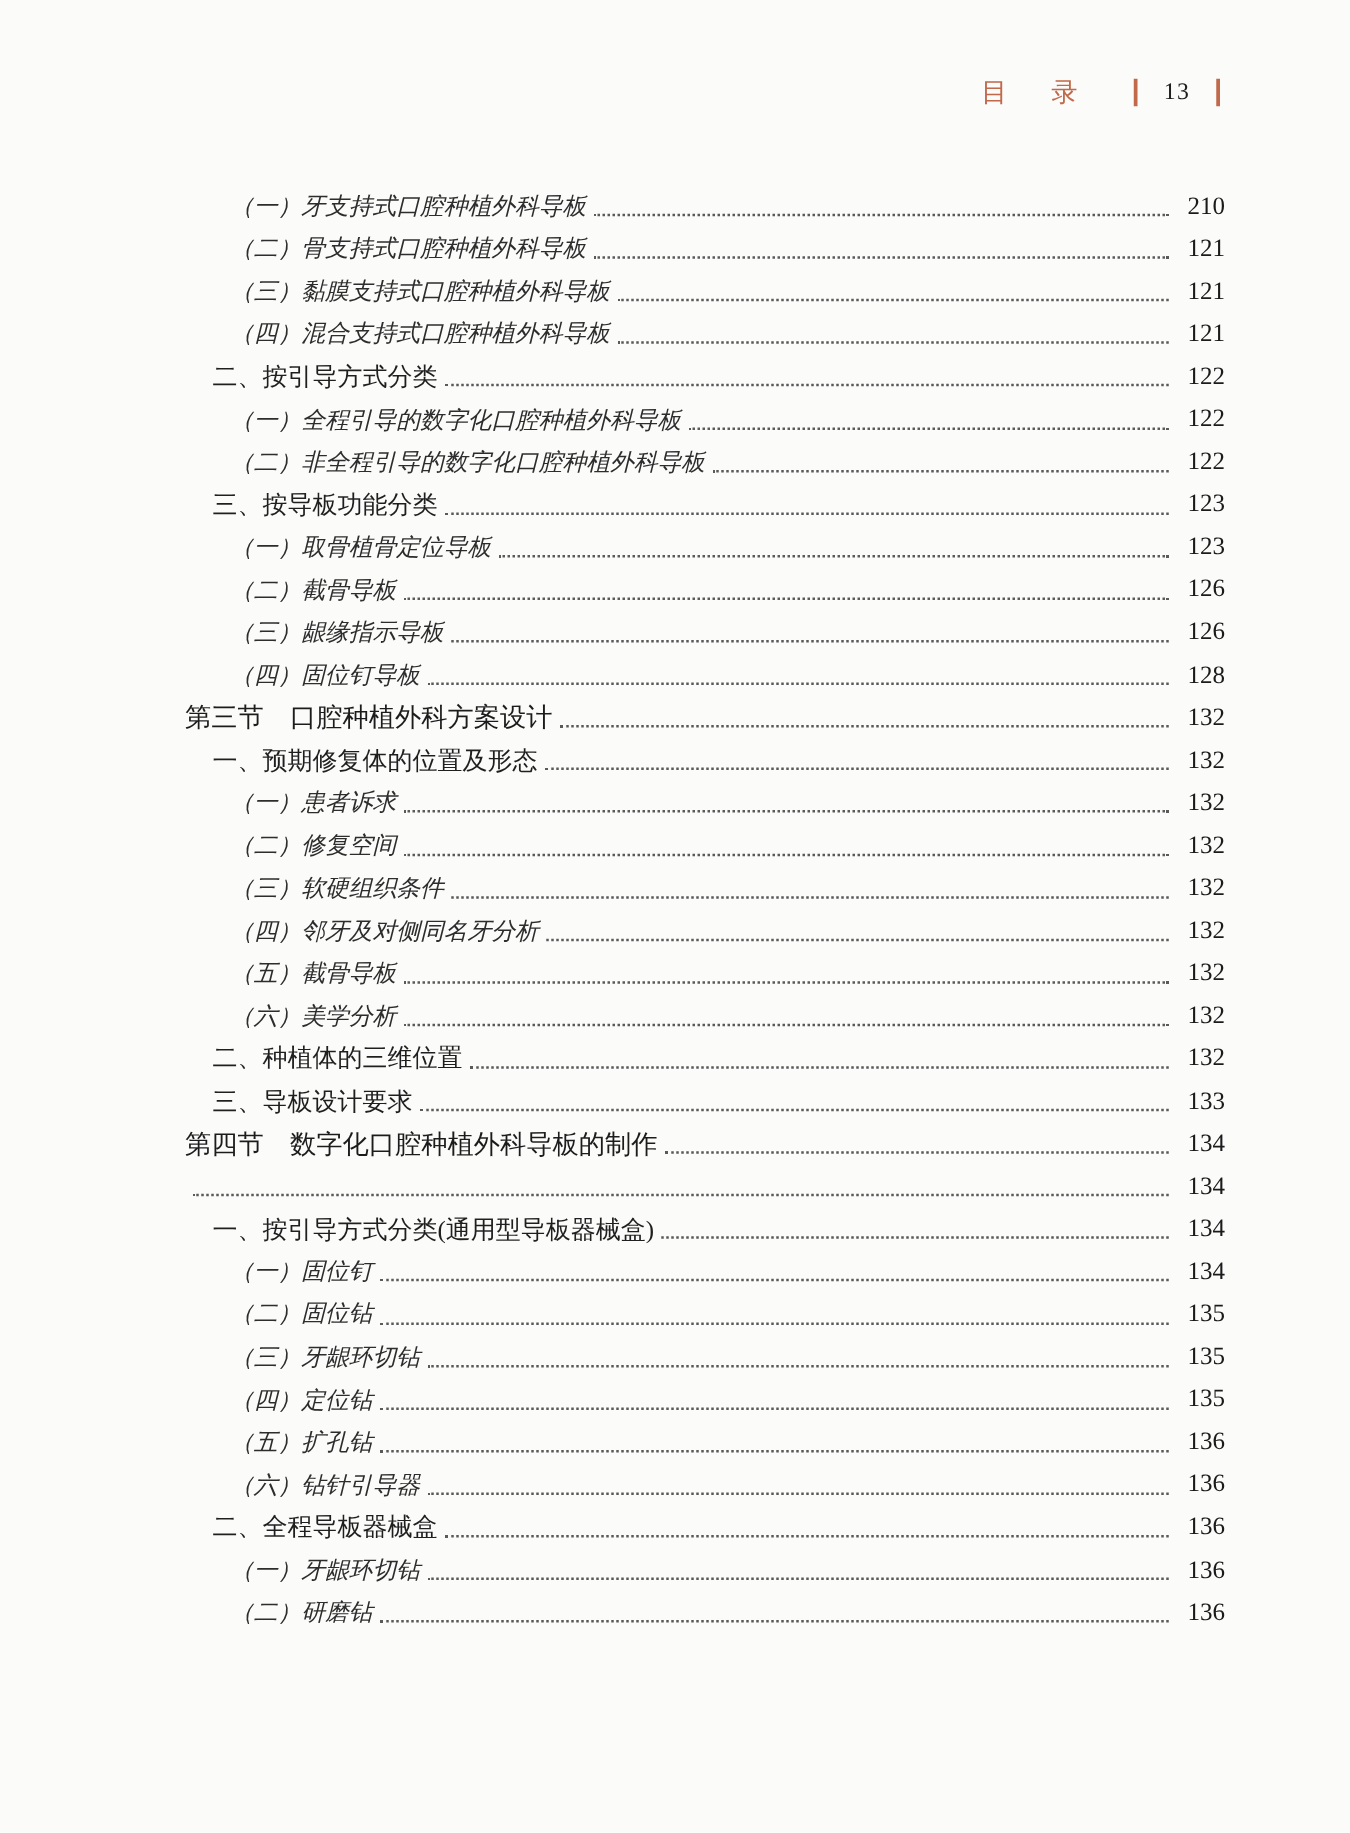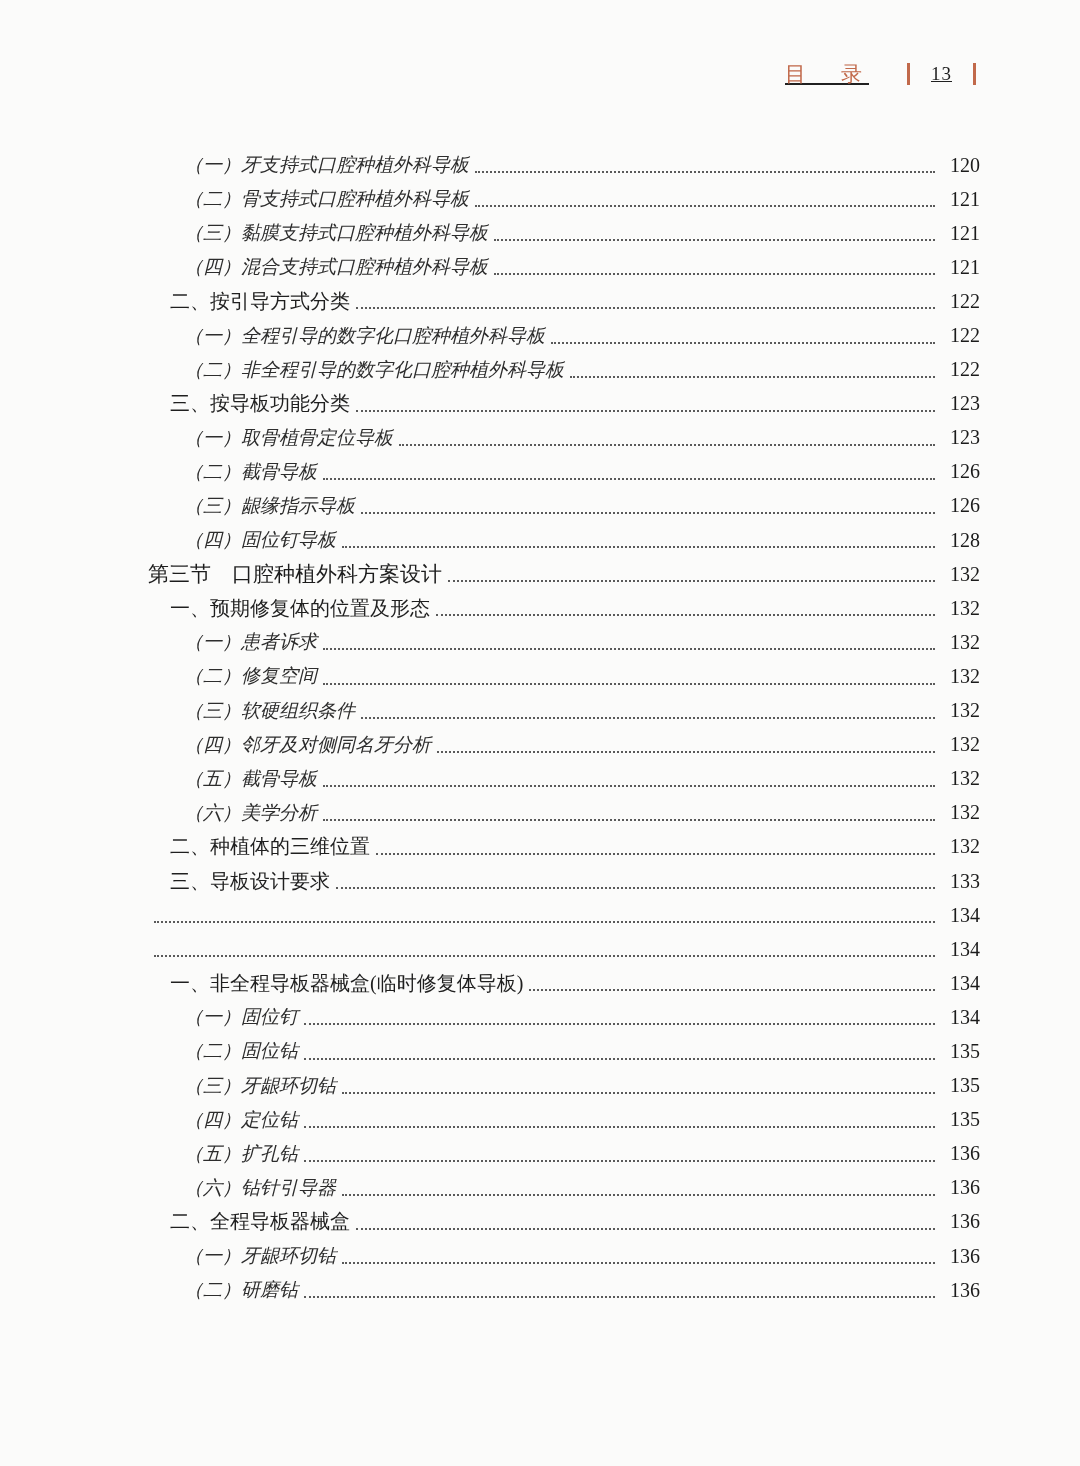"目 录" .header { text-decoration: underline -> none }
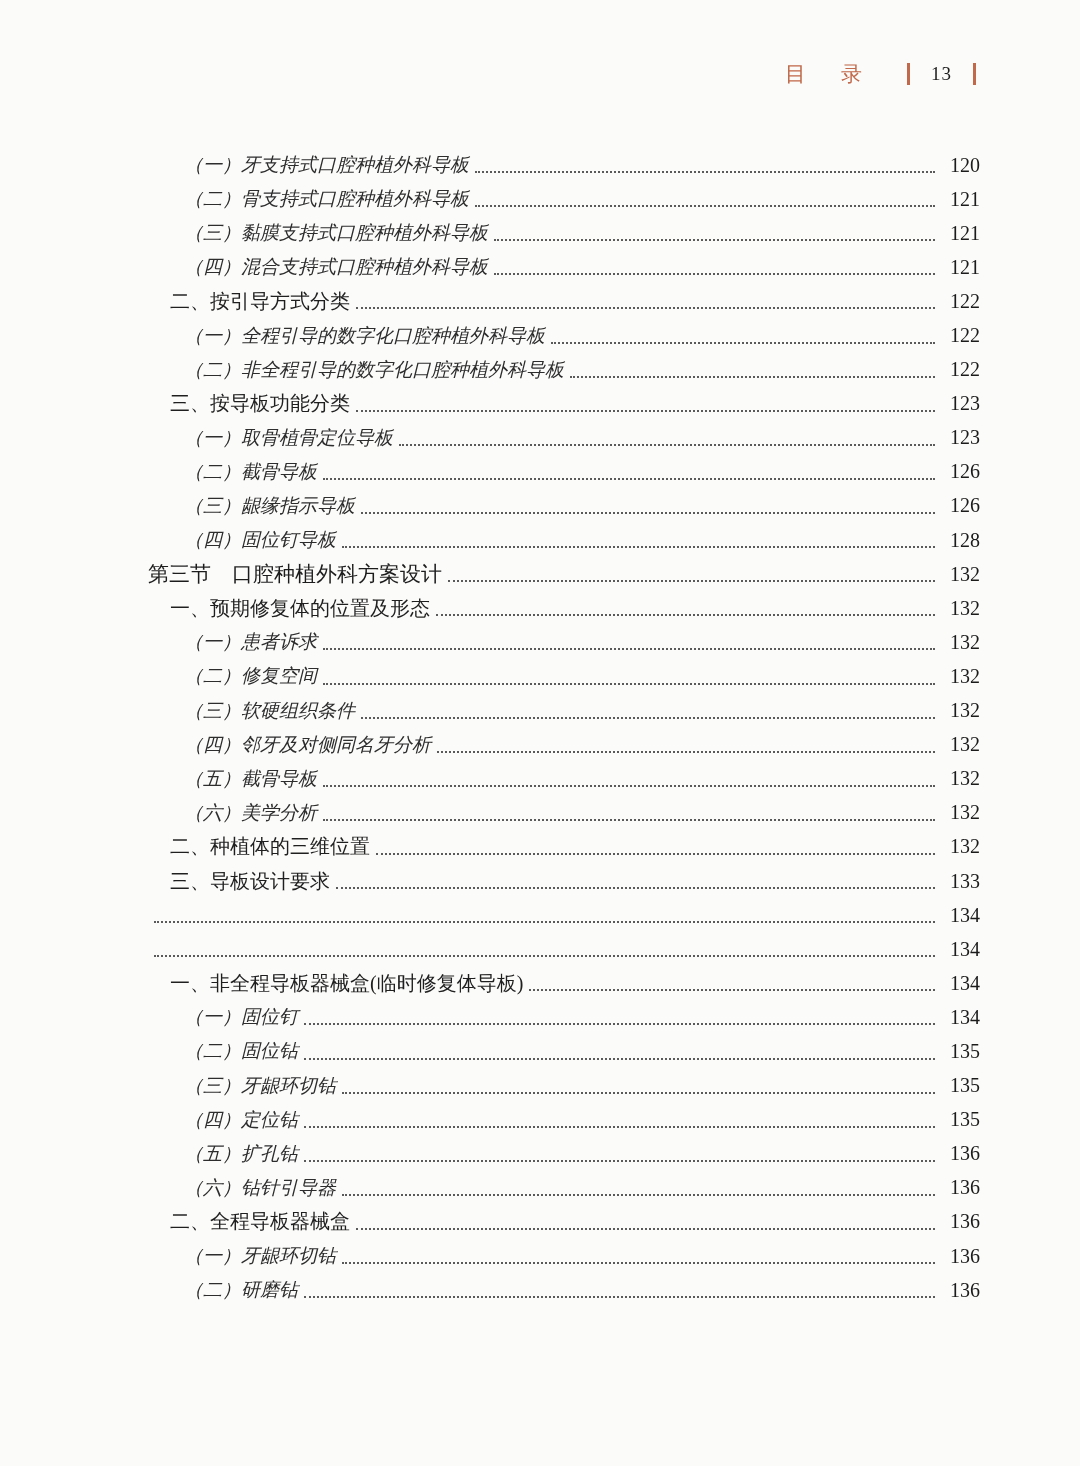"120" span.page { text: 120 -> 210 }
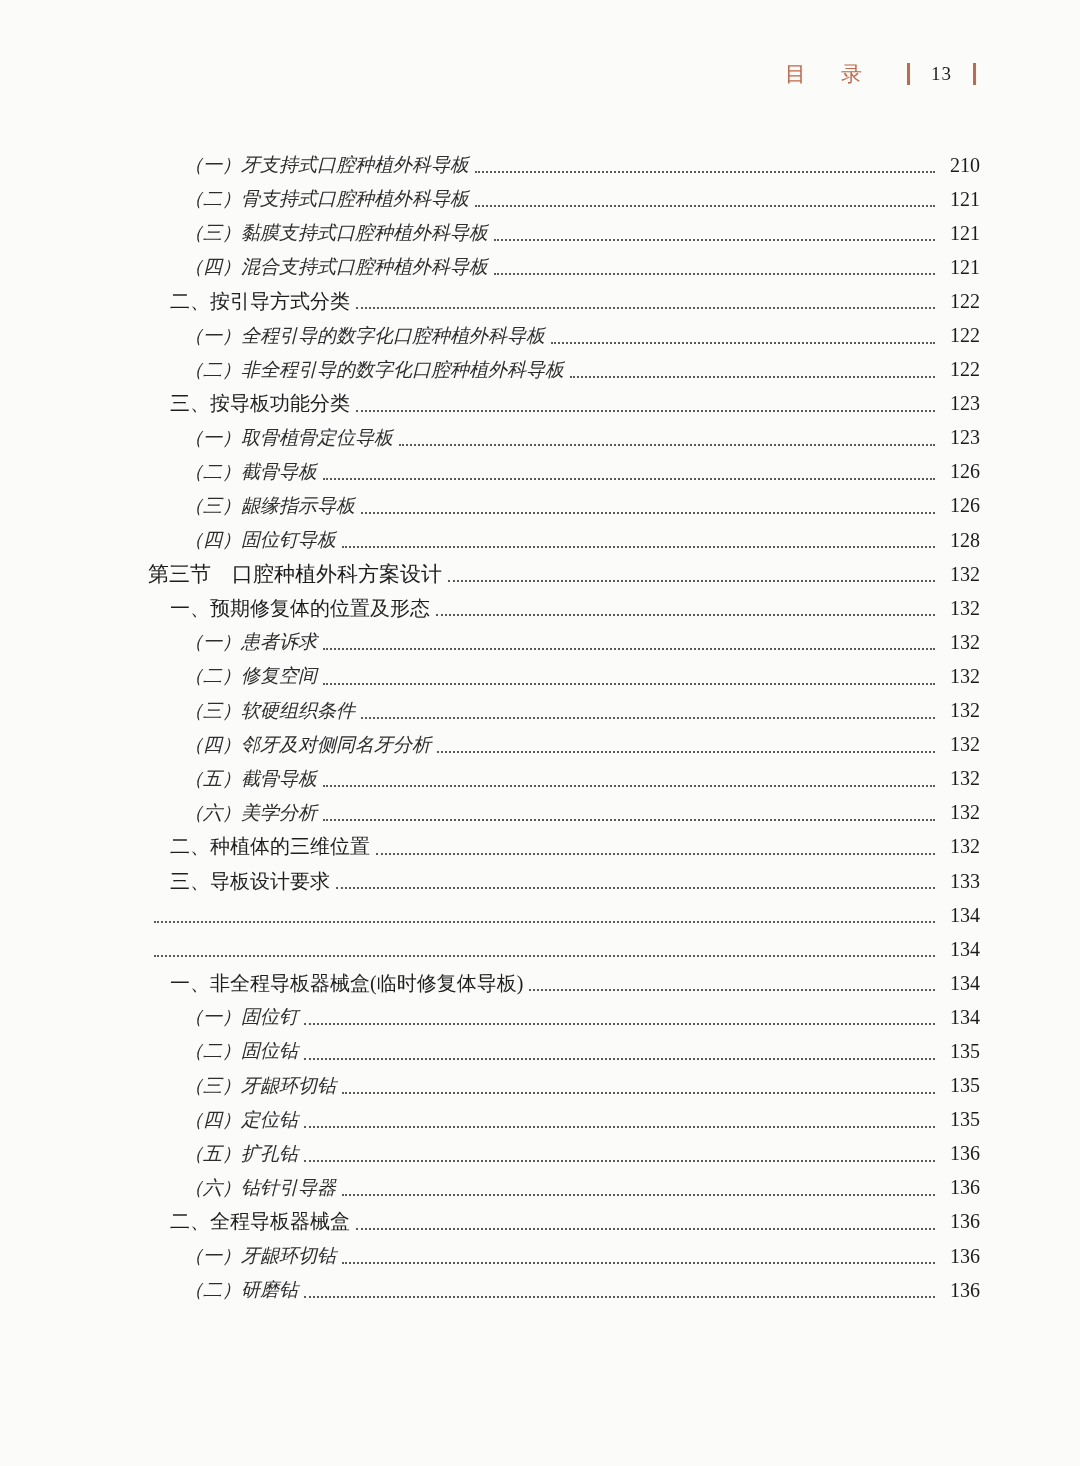"第四节 数字化口腔种植外科导板的制作" span.label { html: none -> <span>第四节 数字化口腔种植外科导板的制作</span> }
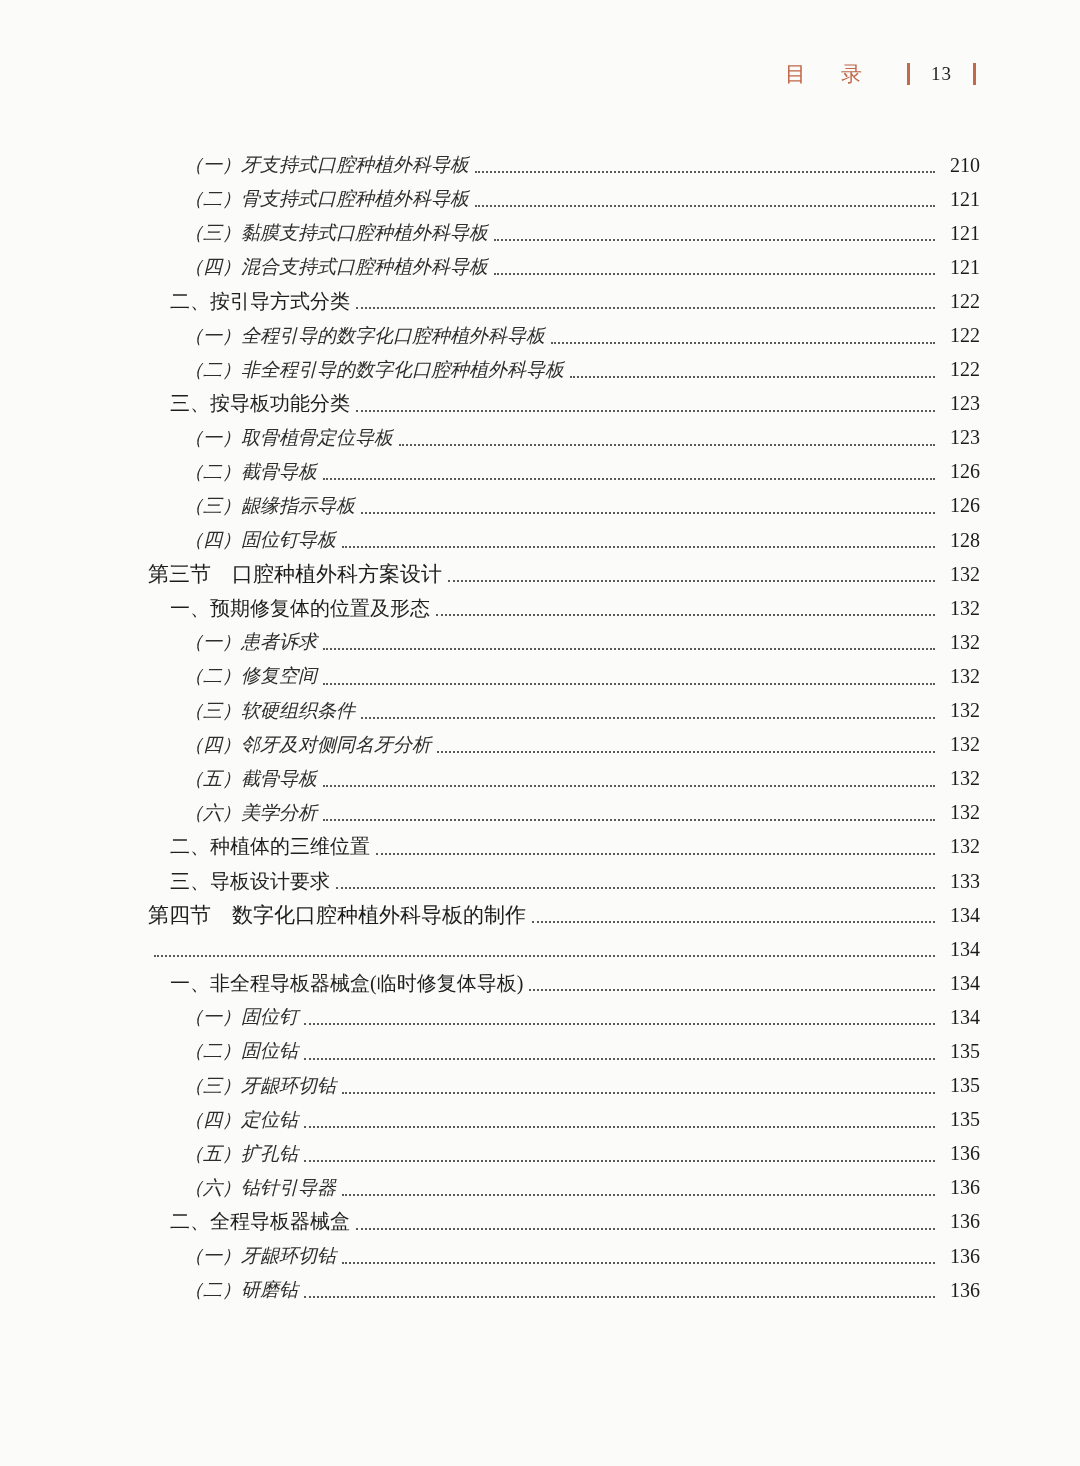"一、非全程导板器械盒(临时修复体导板)" span.label { text: 非全程导板器械盒(临时修复体导板 -> 按引导方式分类(通用型导板器械盒 }
